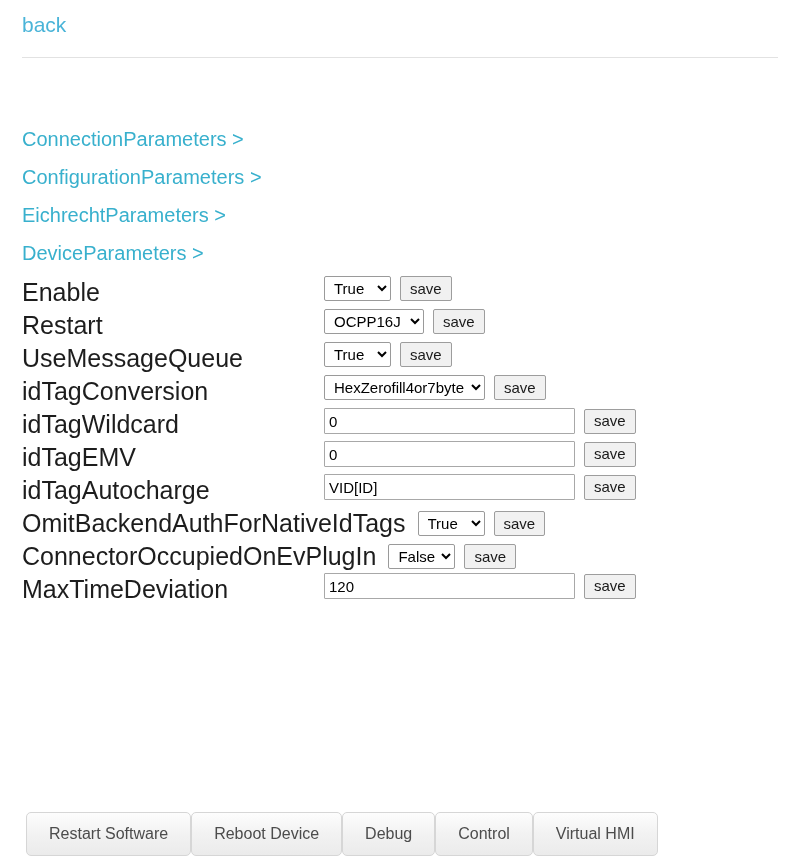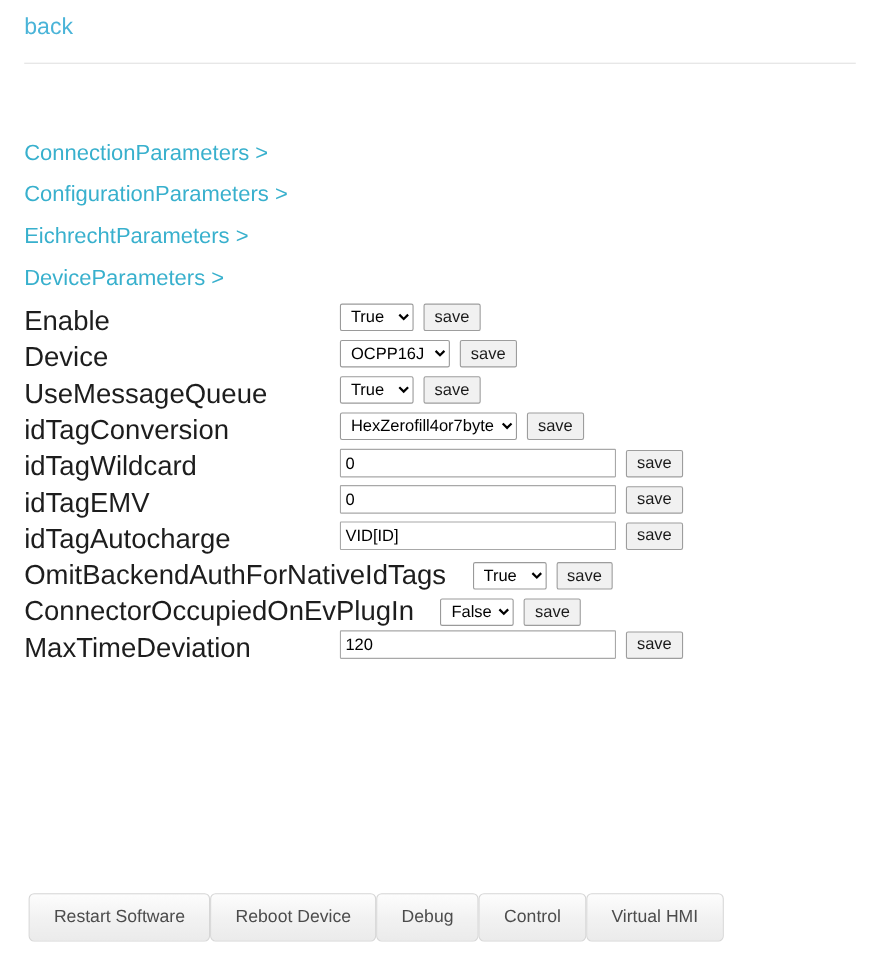"True save" .row.fixed .control-wrap { left: 287px -> 302px }
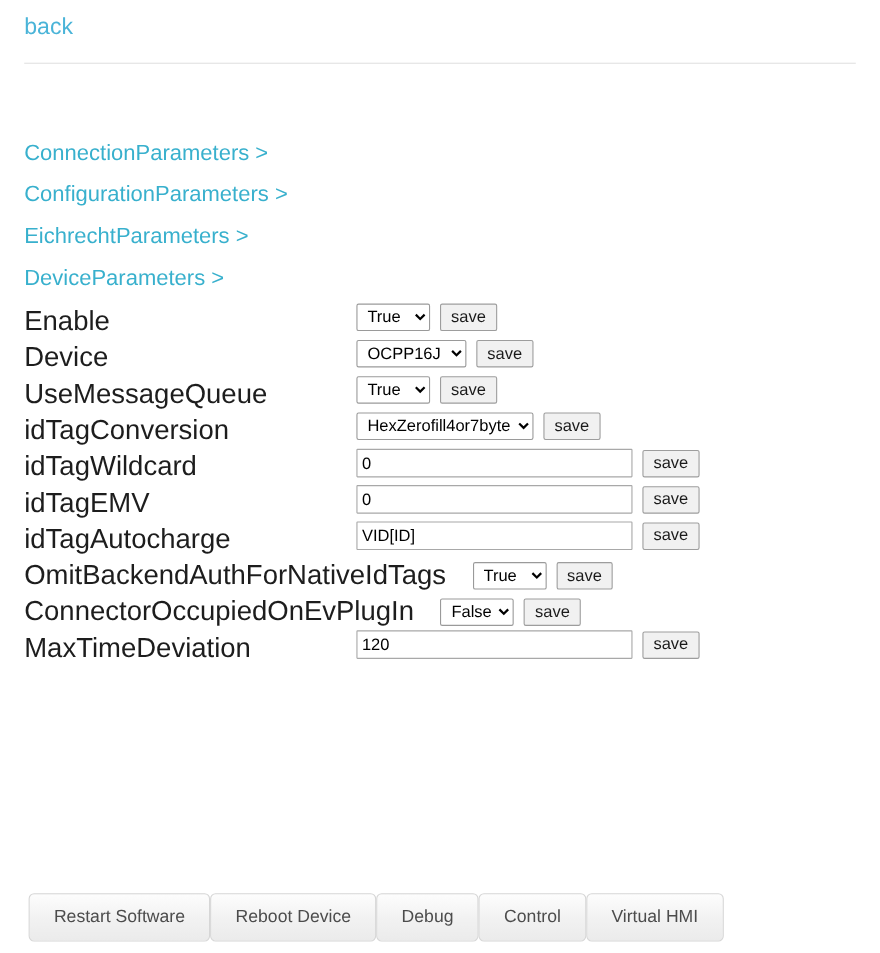"Device" span.label { text: Device -> Restart }
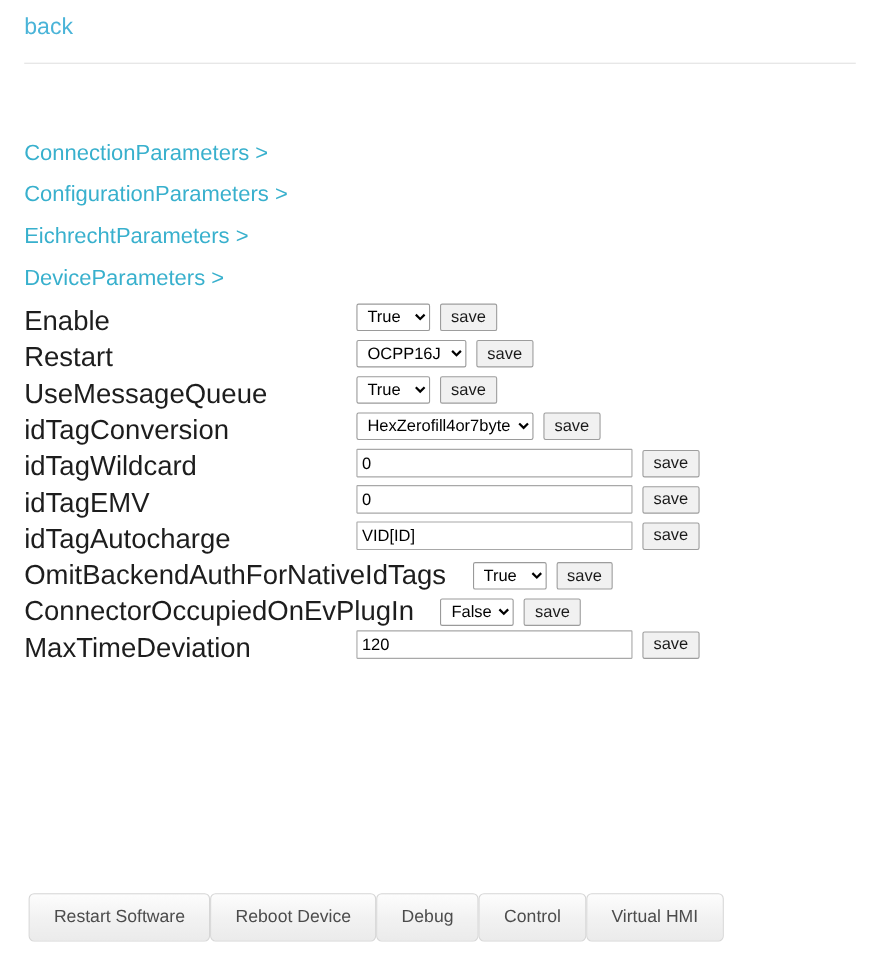"OmitBackendAuthForNativeIdTags" .row.inline .label { margin-right: 24px -> 12px }
